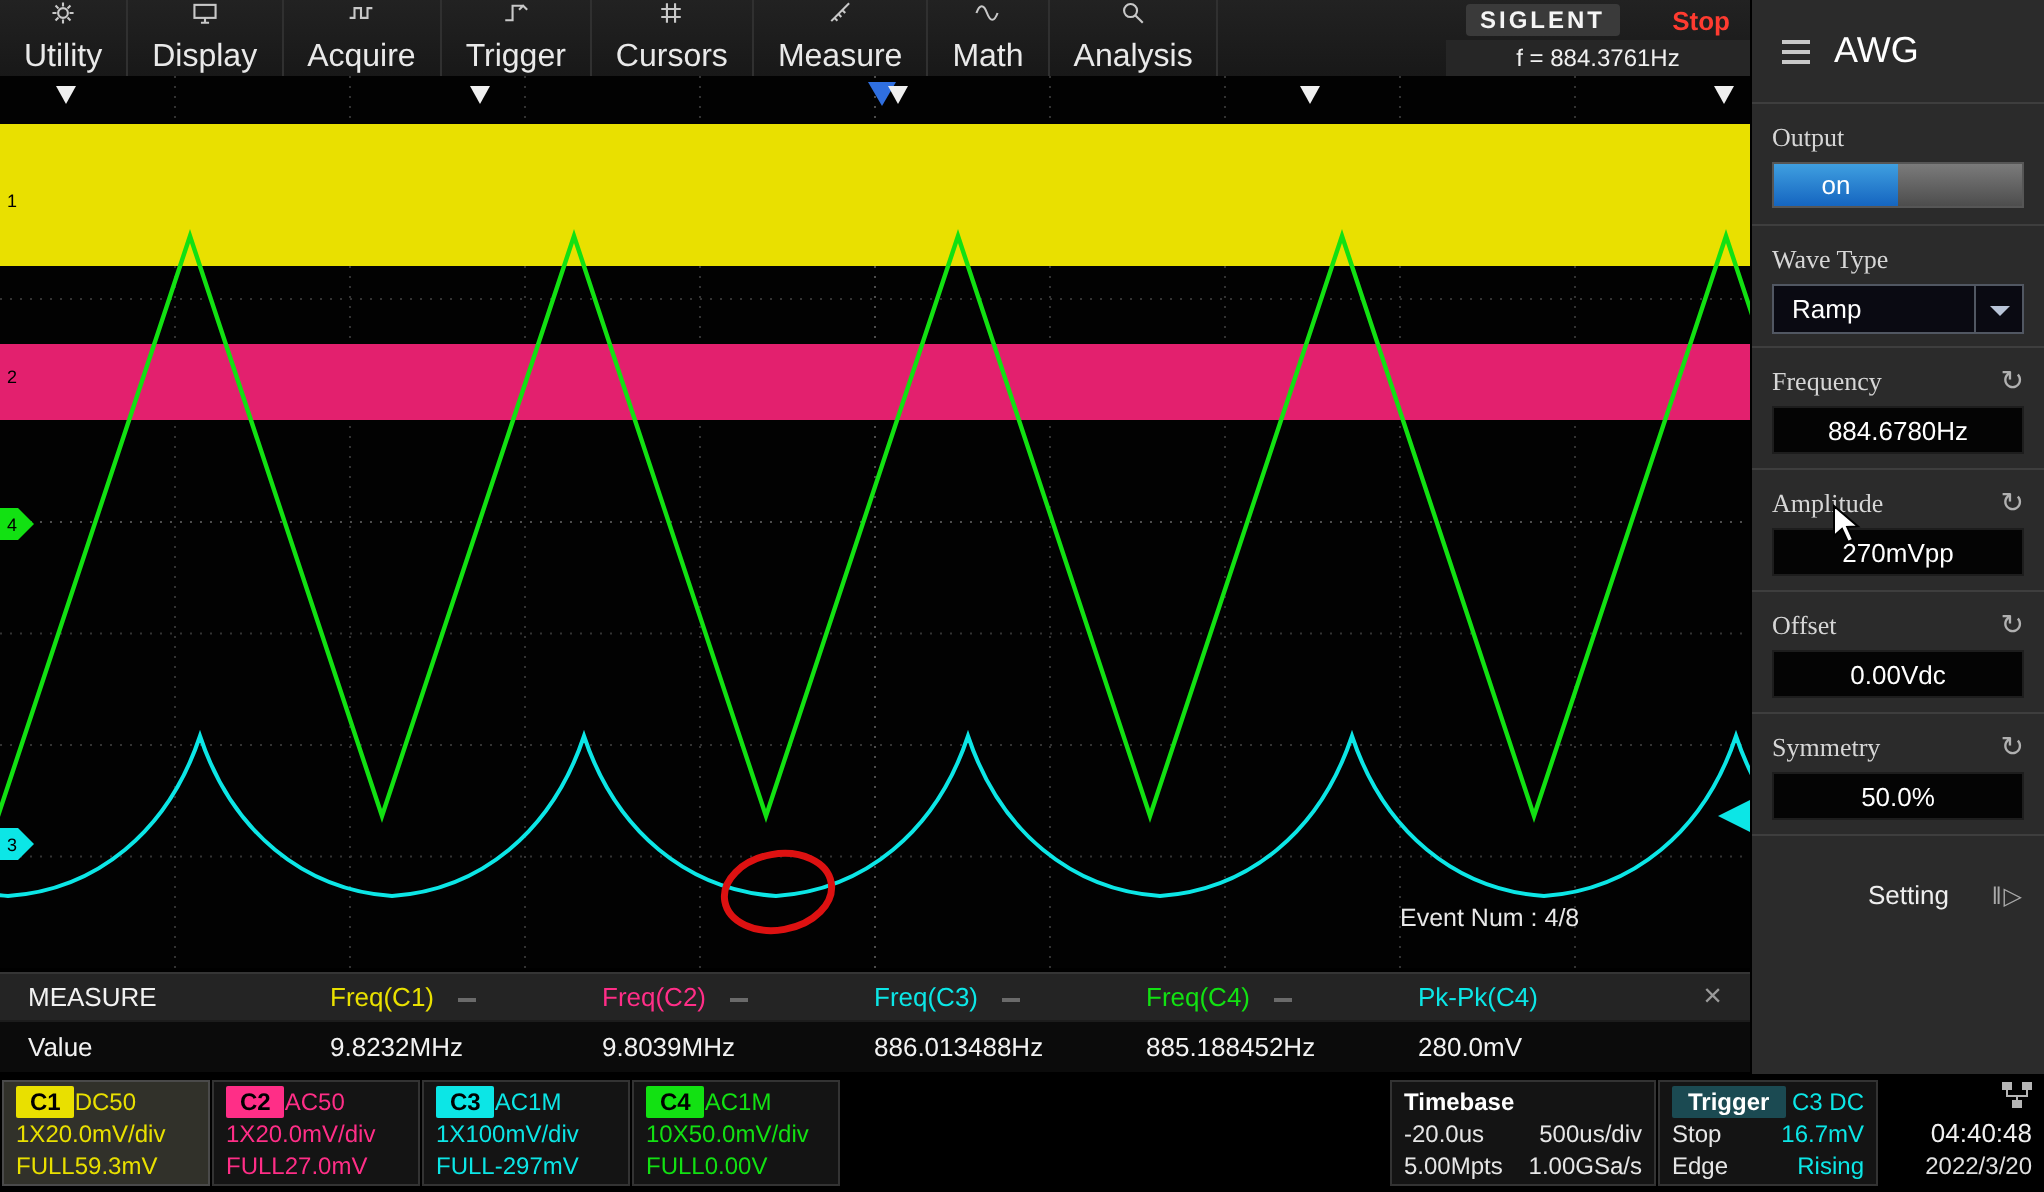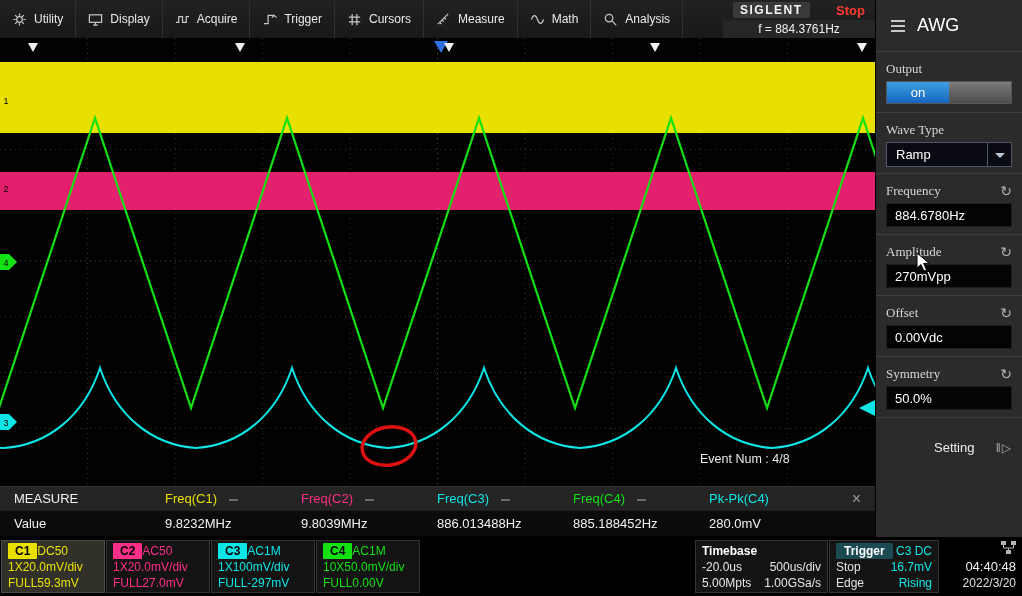"Utility" .menu-item { flex-direction: none -> column; font-size: 12px -> 16px }
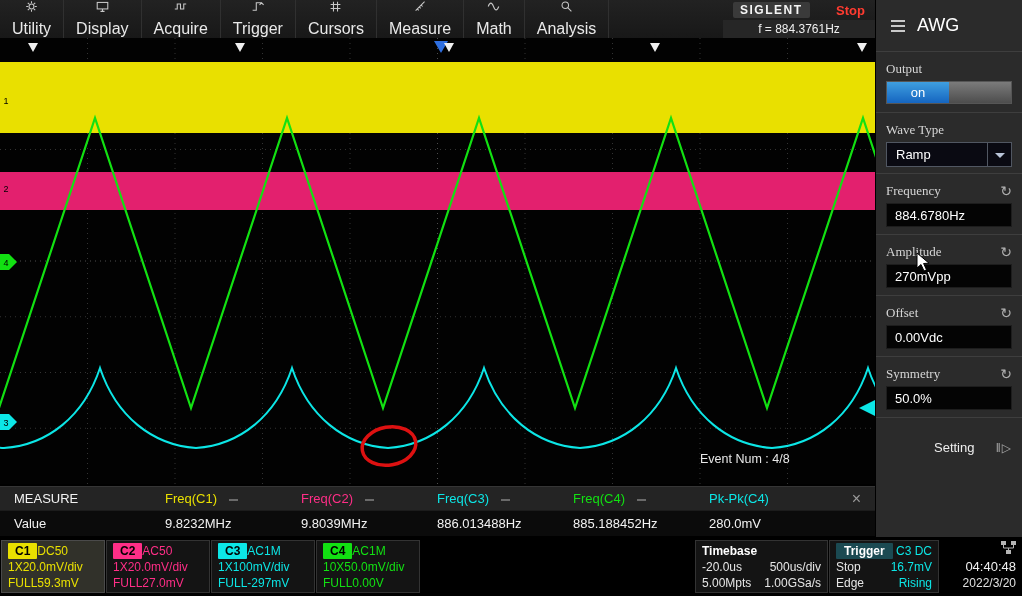"884.6780Hz" .sb-input { justify-content: flex-start -> center }
